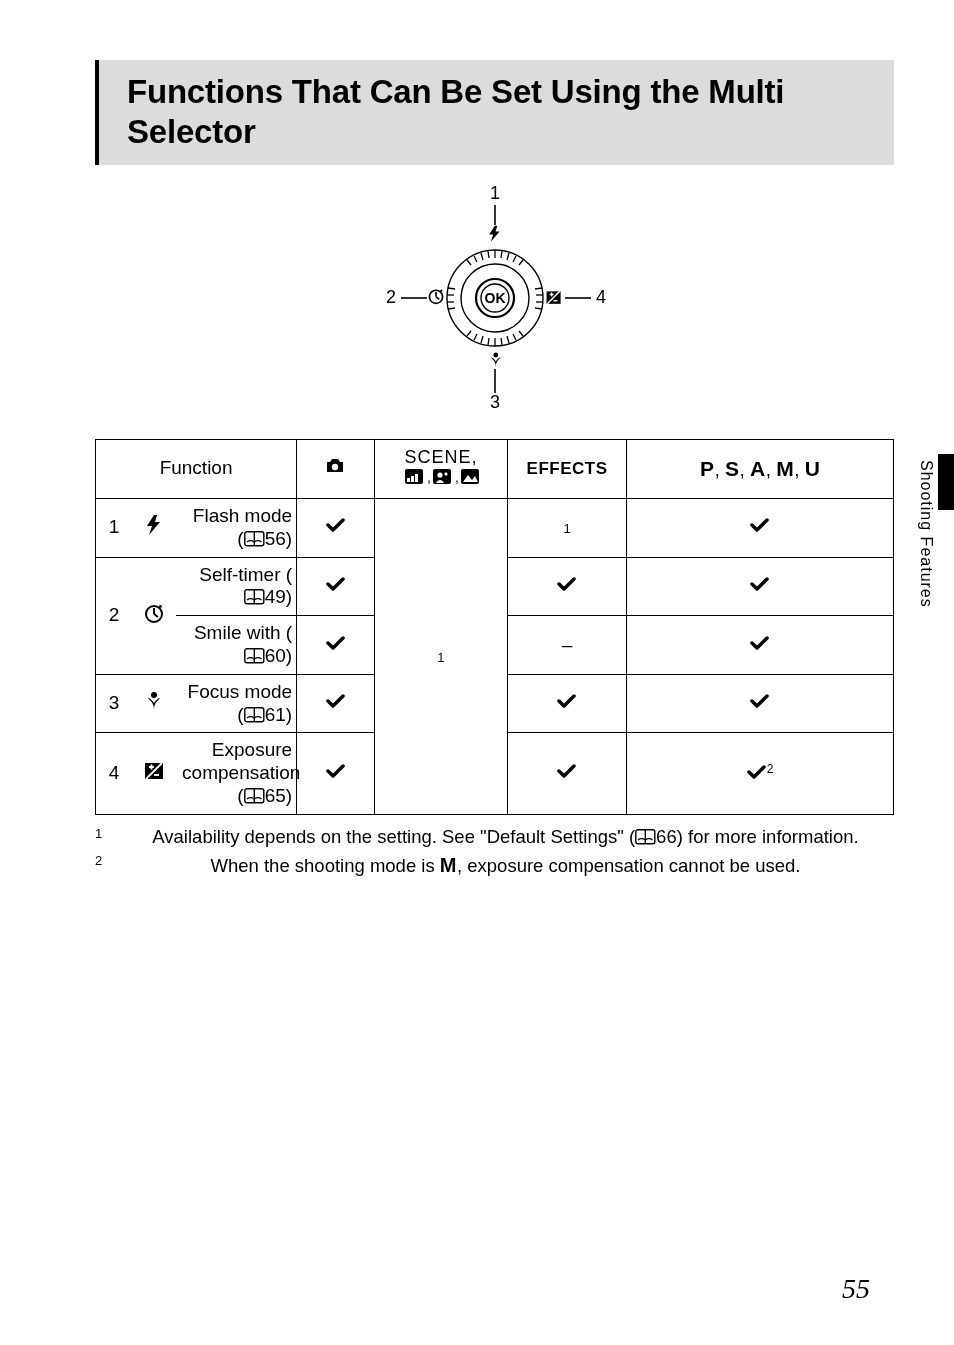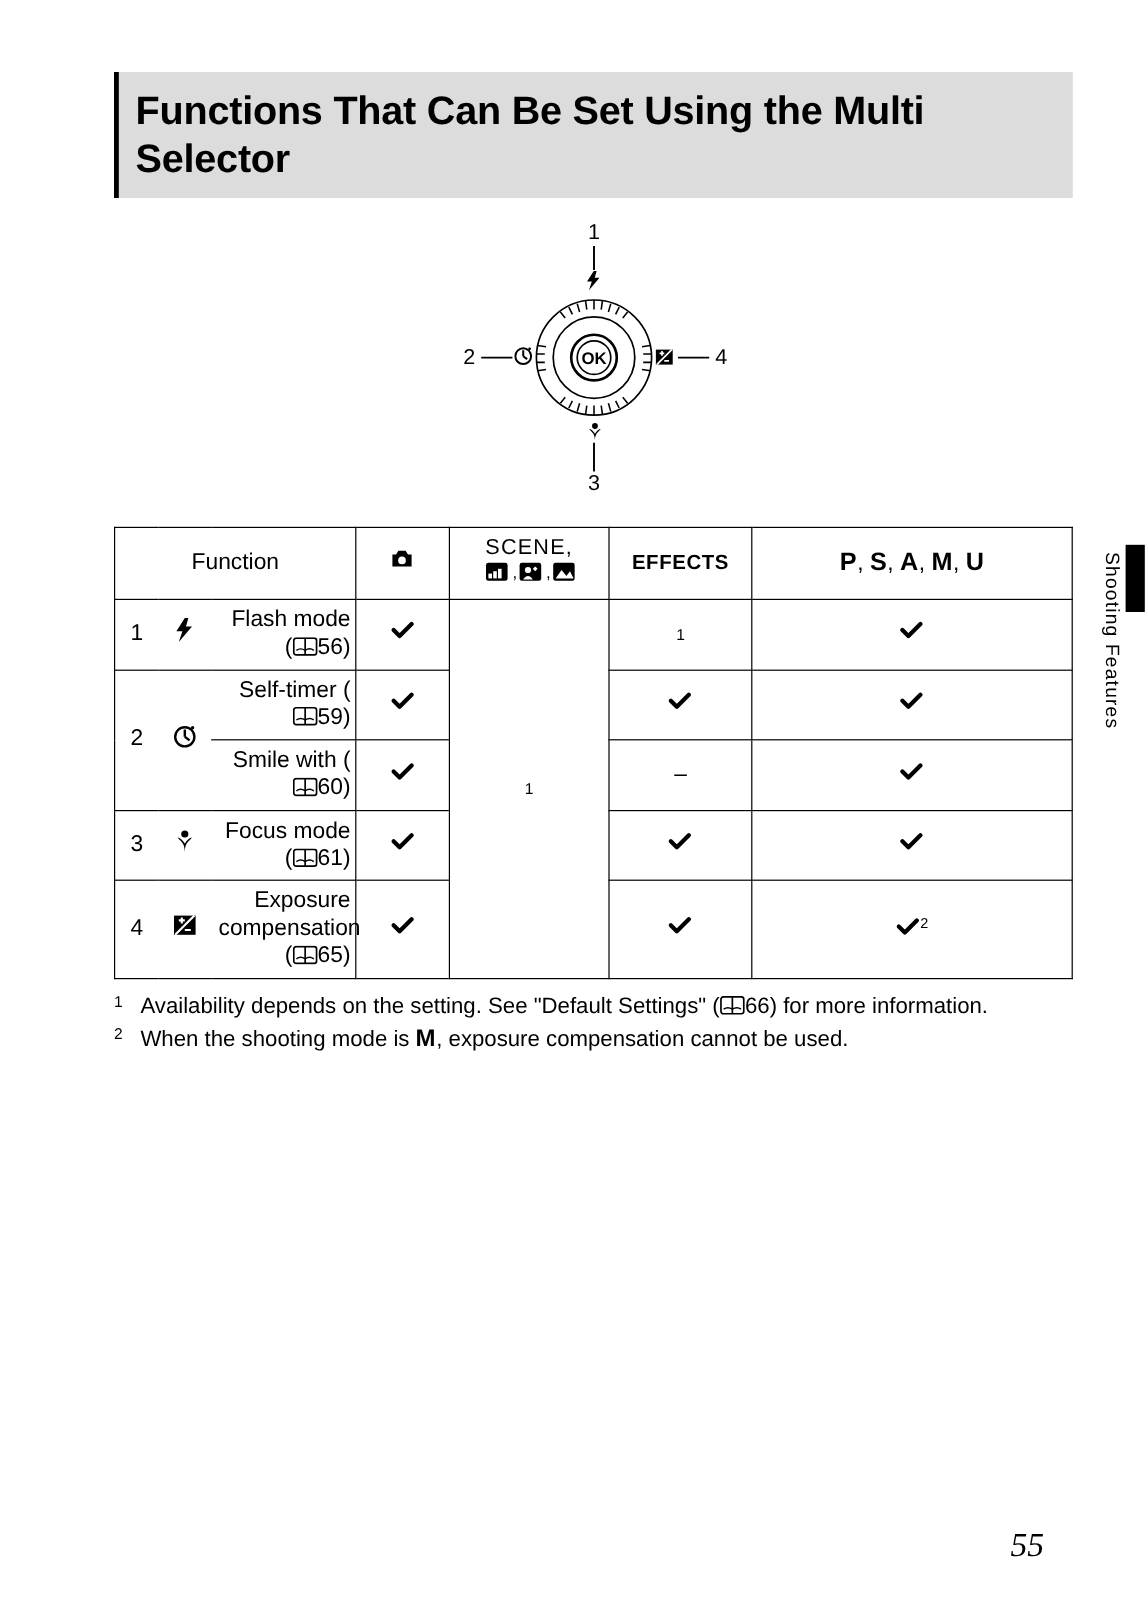"Functions That Can Be Set" .title-block { padding: 12px 16px 12px 14px -> 12px 16px 12px 28px }
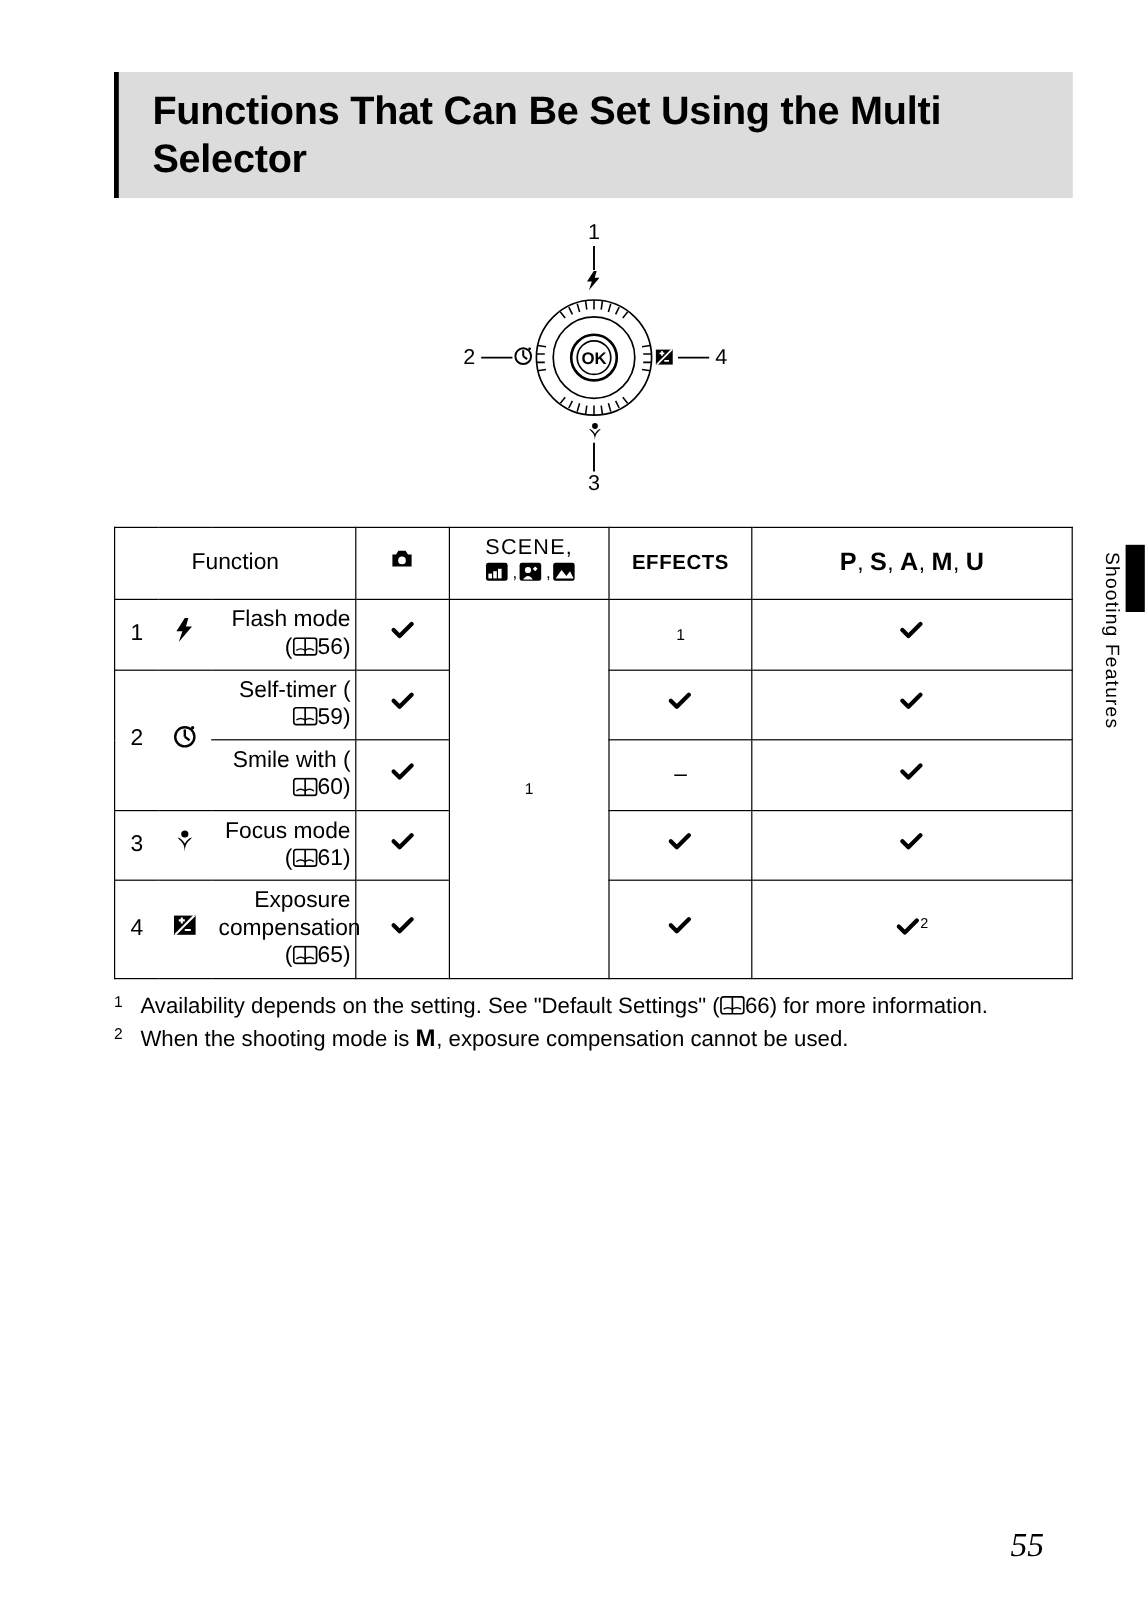"59" span { text: 59 -> 49 }
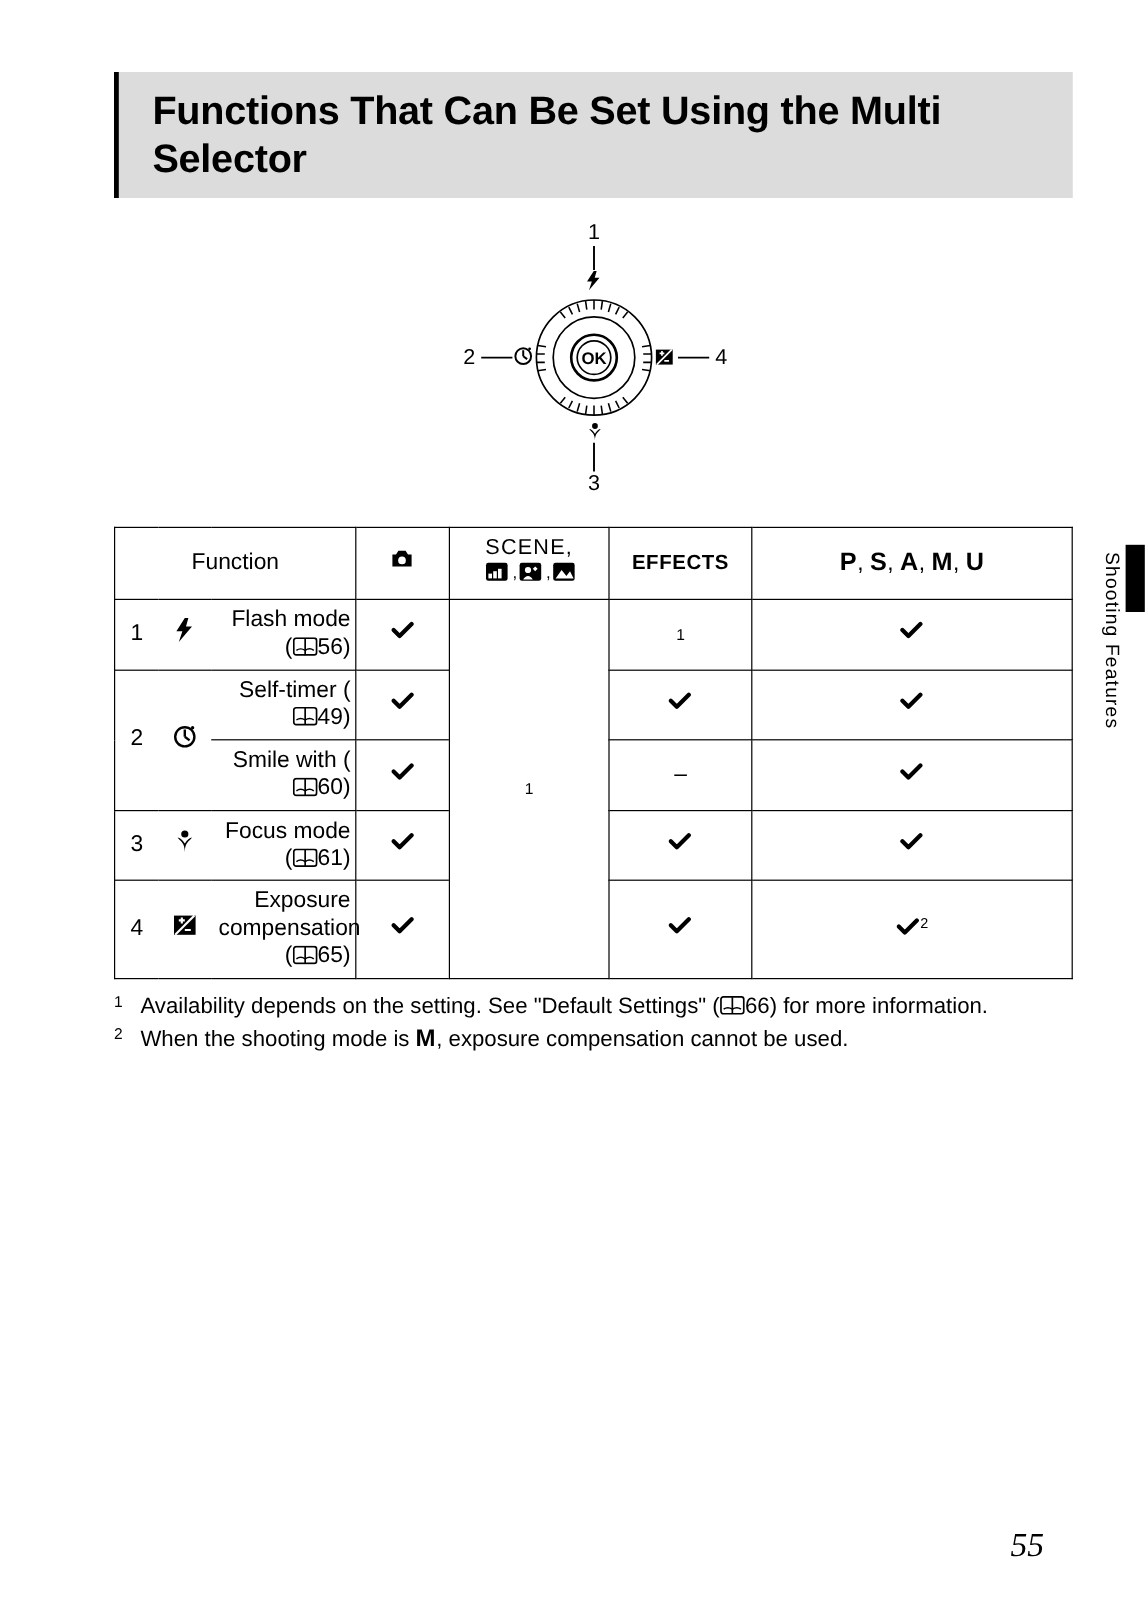"Availability depends on the setting." .footnotes .ftxt { text-align: none -> center }
